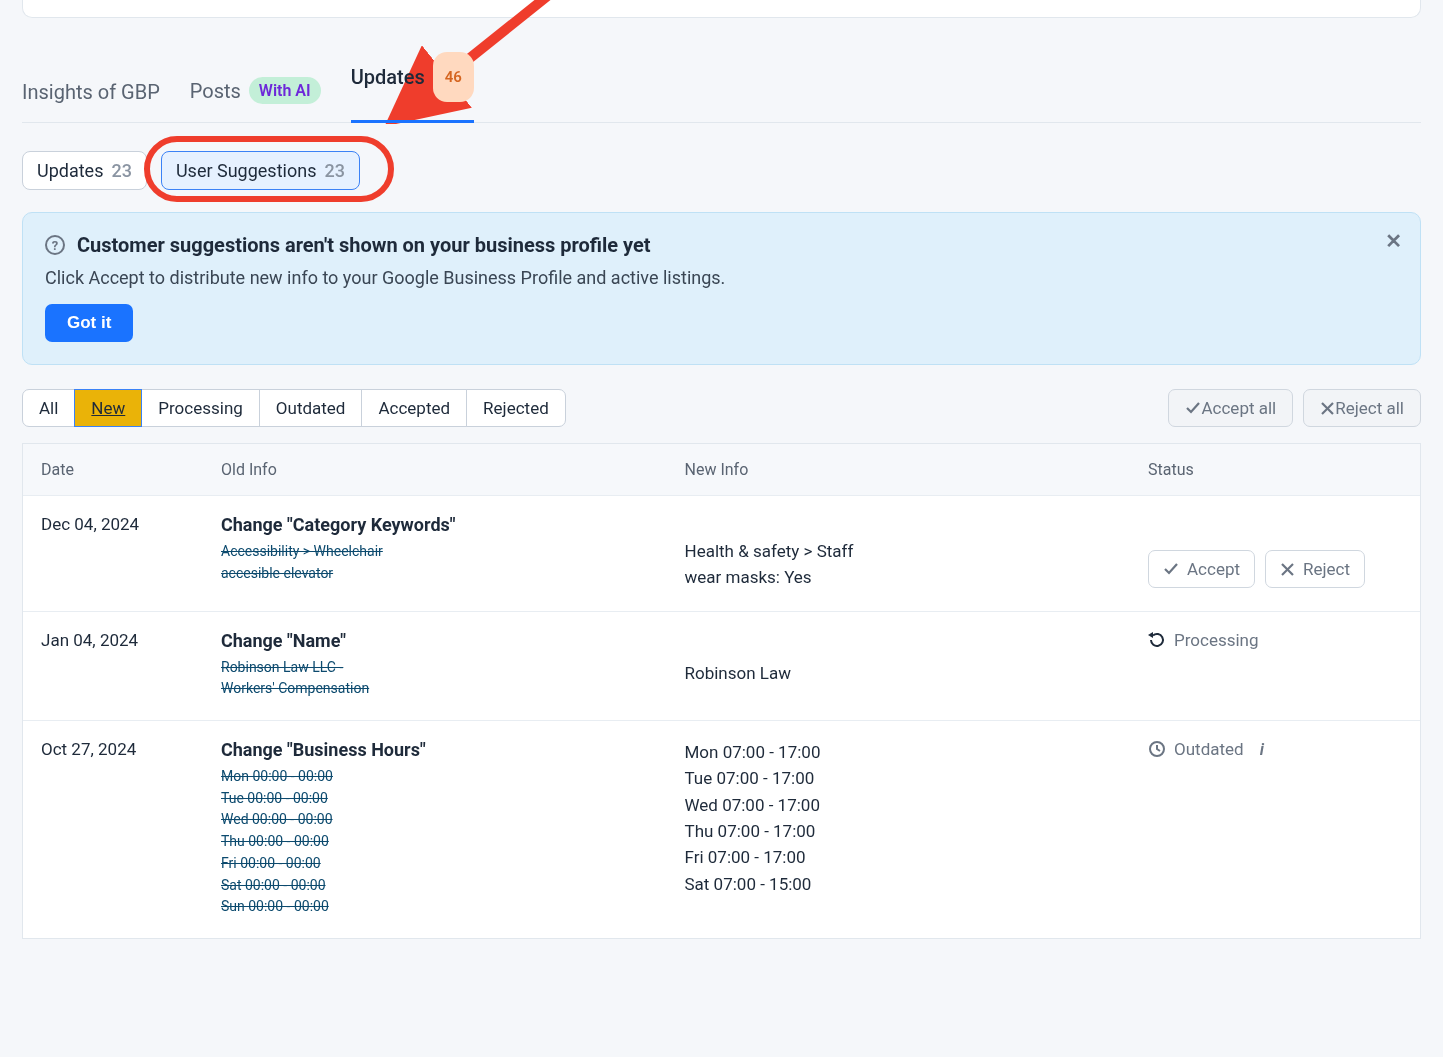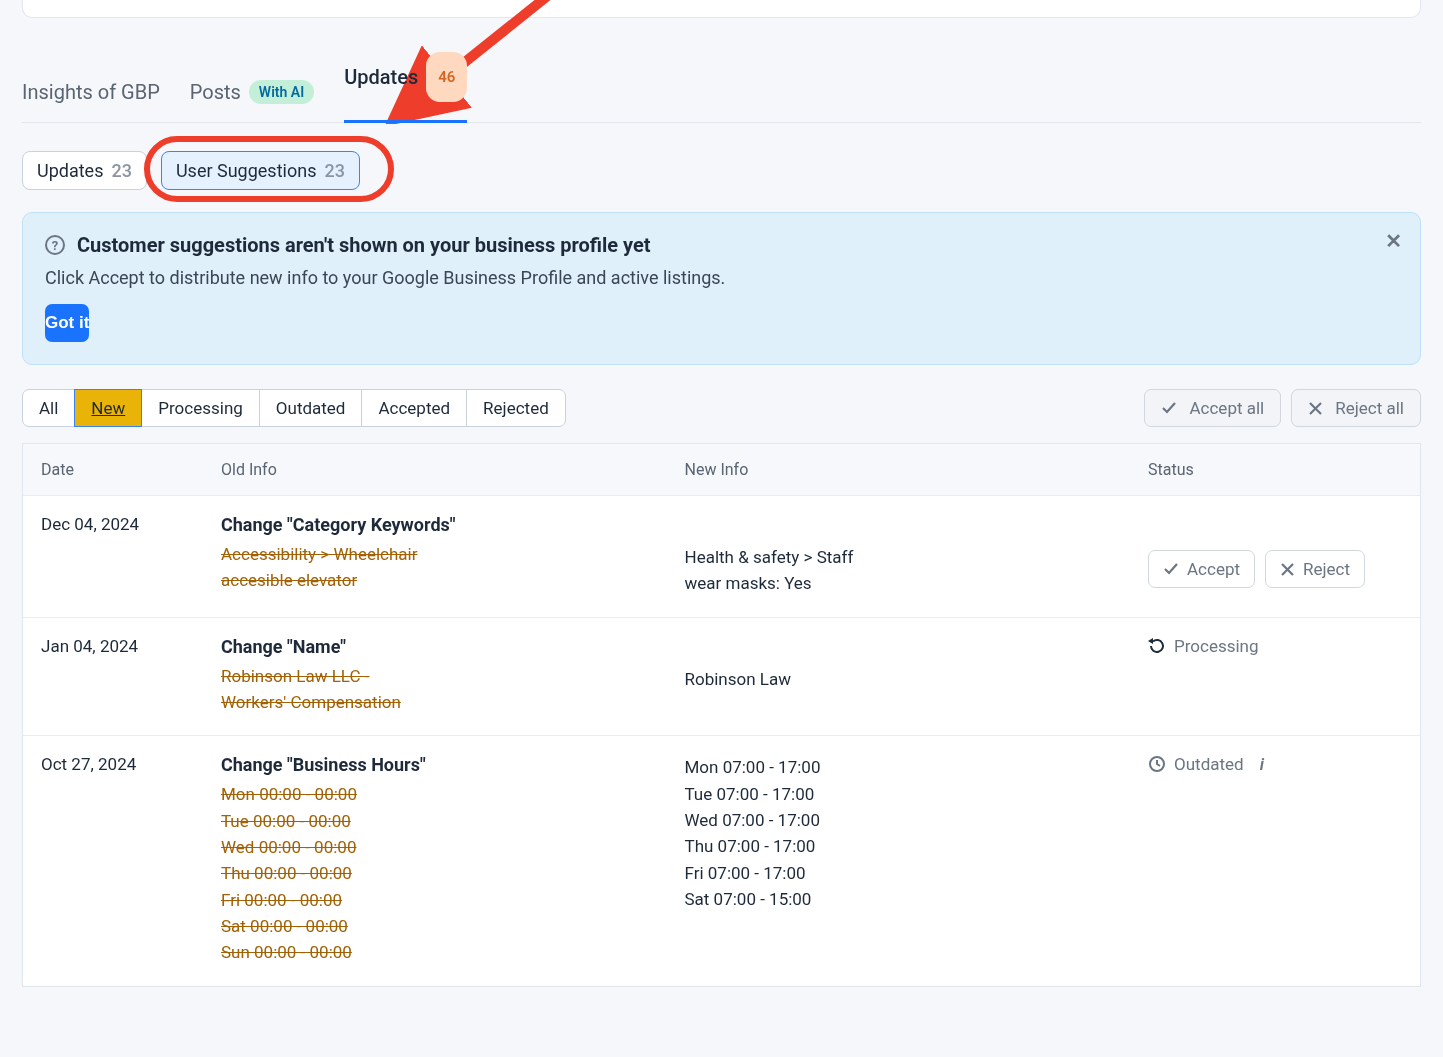"With AI" .badge-green { color: #0369a1 -> #6d28d9; font-size: 14px -> 16px }
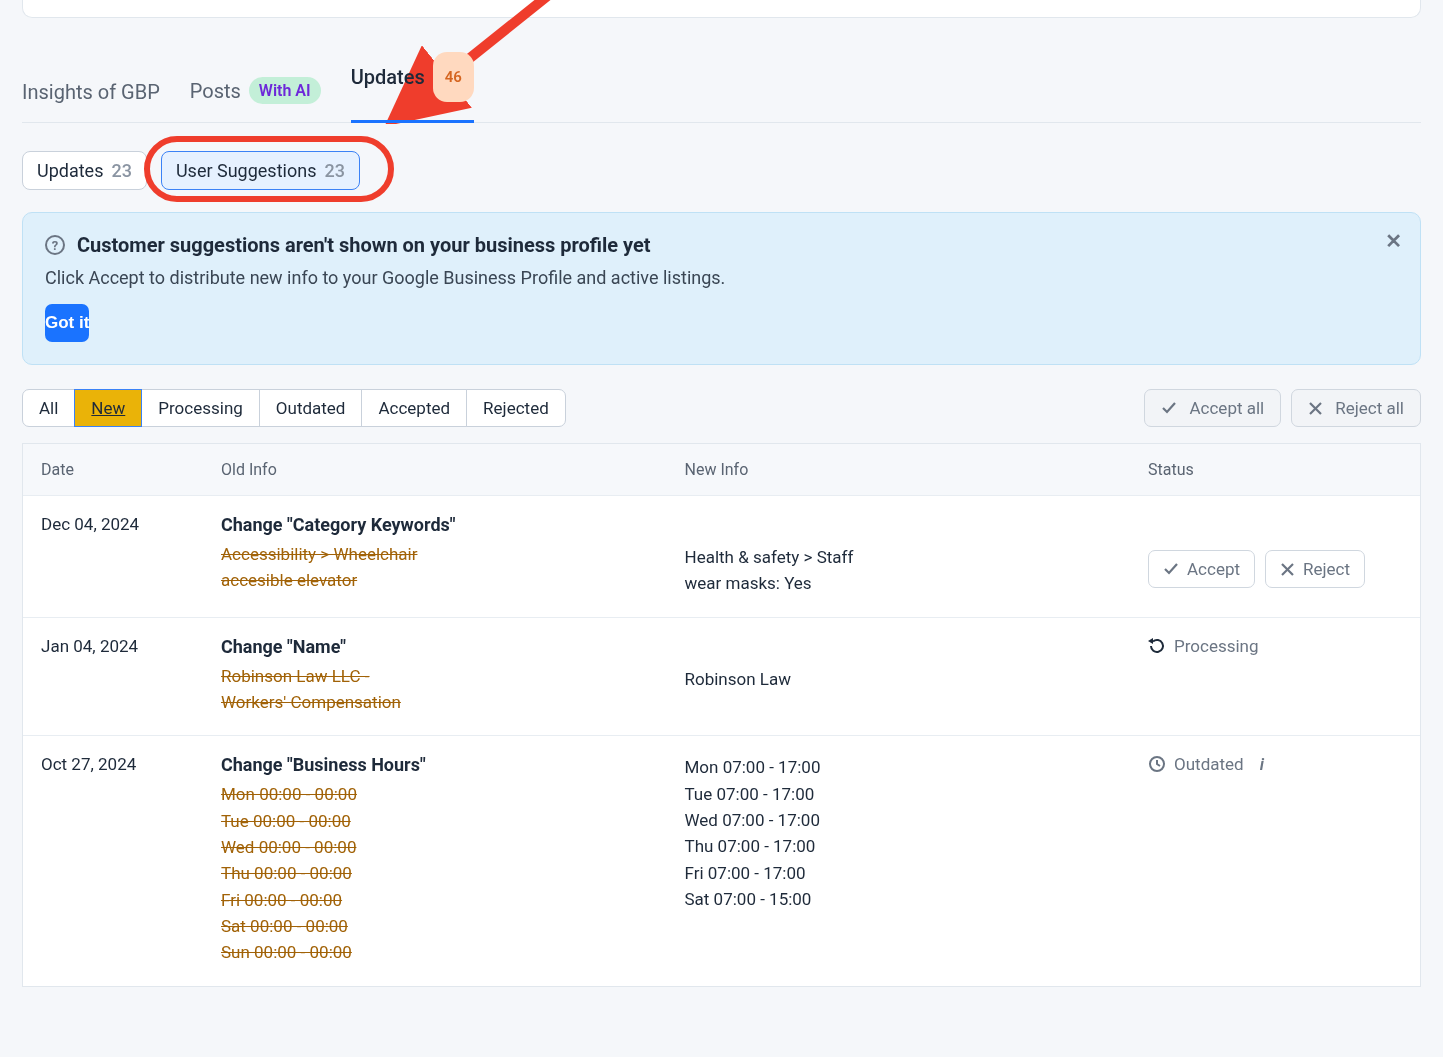"Got it" .btn-primary { padding: 9px 0 -> 9px 22px }
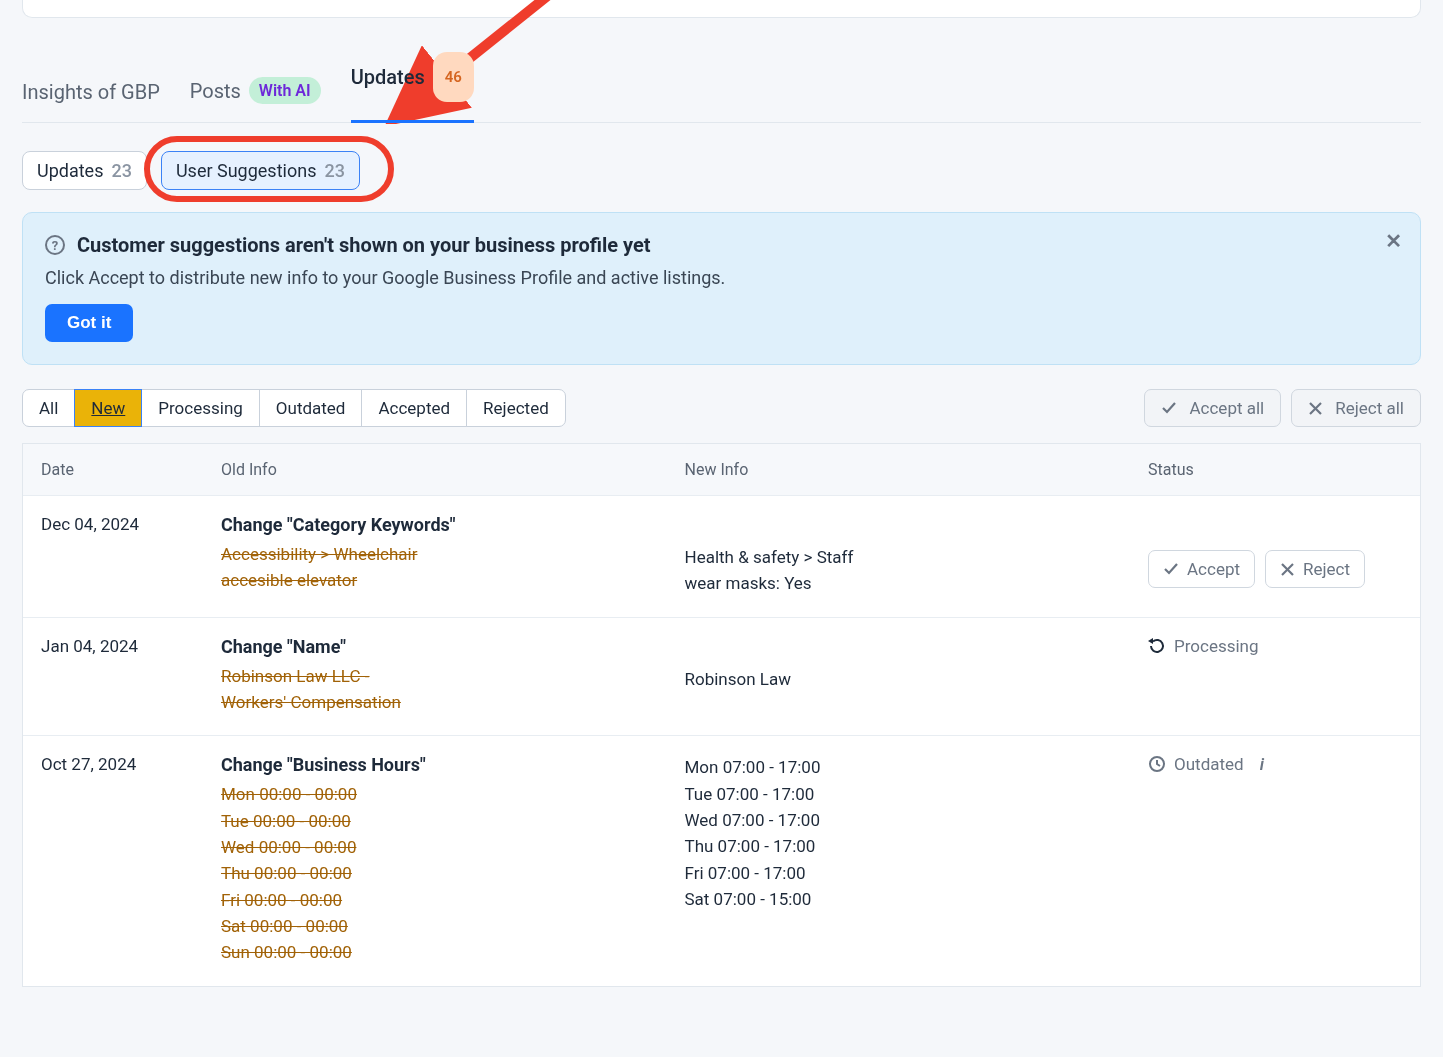"Accept all" .bulk-btn { gap: 12px -> 0 }
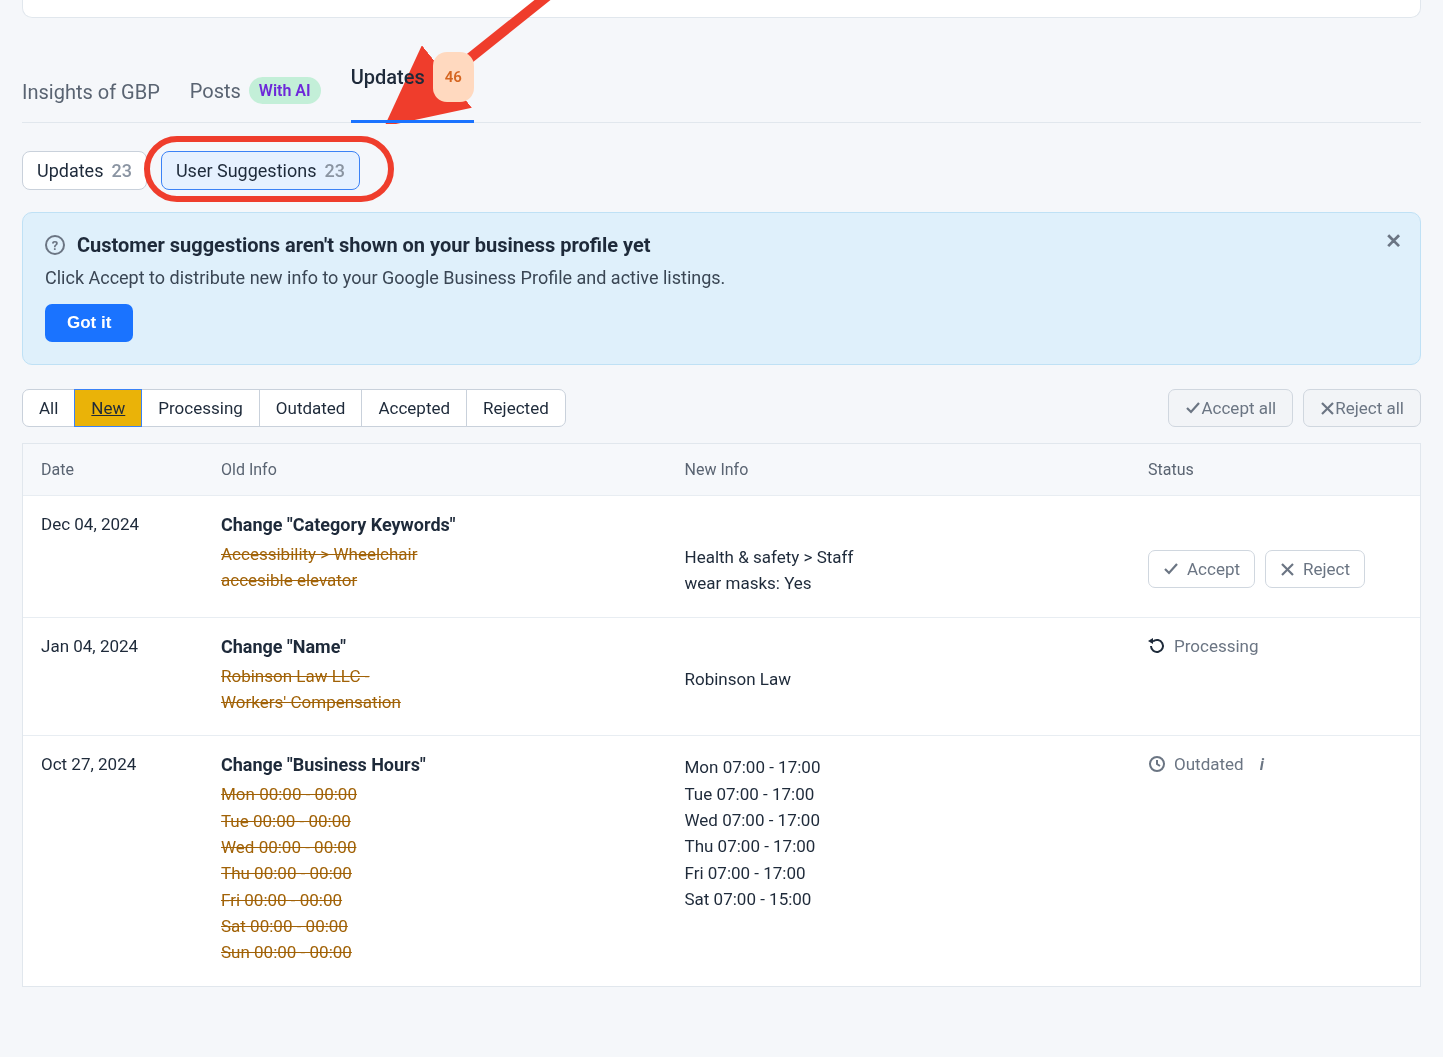"Accessibility > Wheelchair" .old-lines { color: #a16207 -> #0c4a6e; font-size: 17px -> 14px }
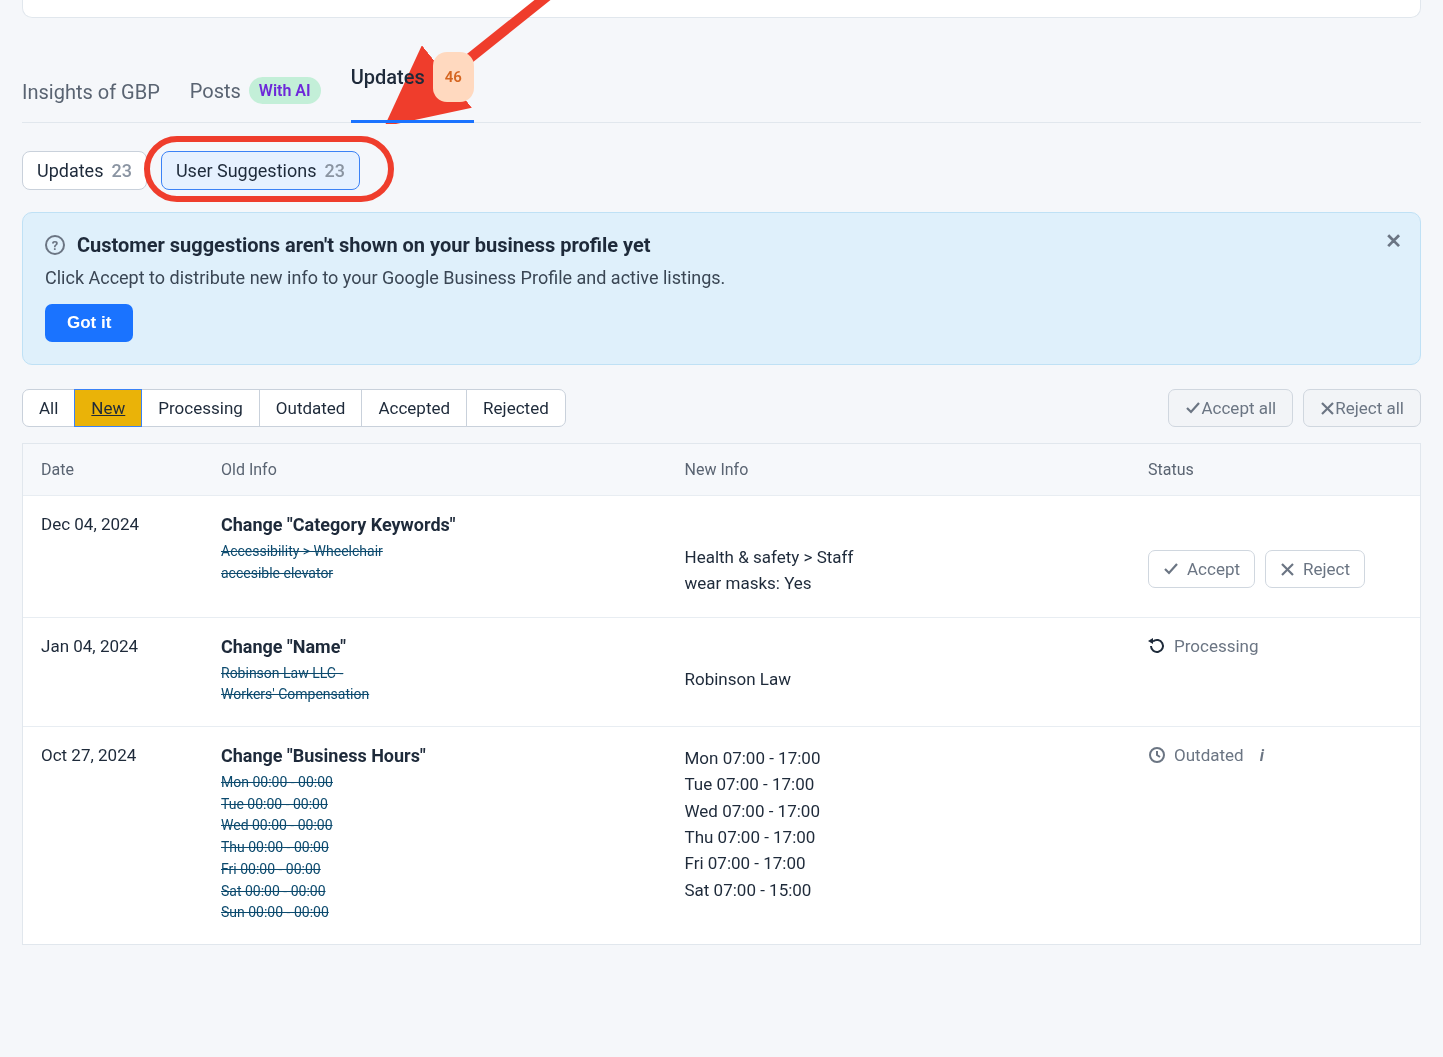"Health & safety > Staff" div.new-lines { margin-top: 30px -> 24px }
